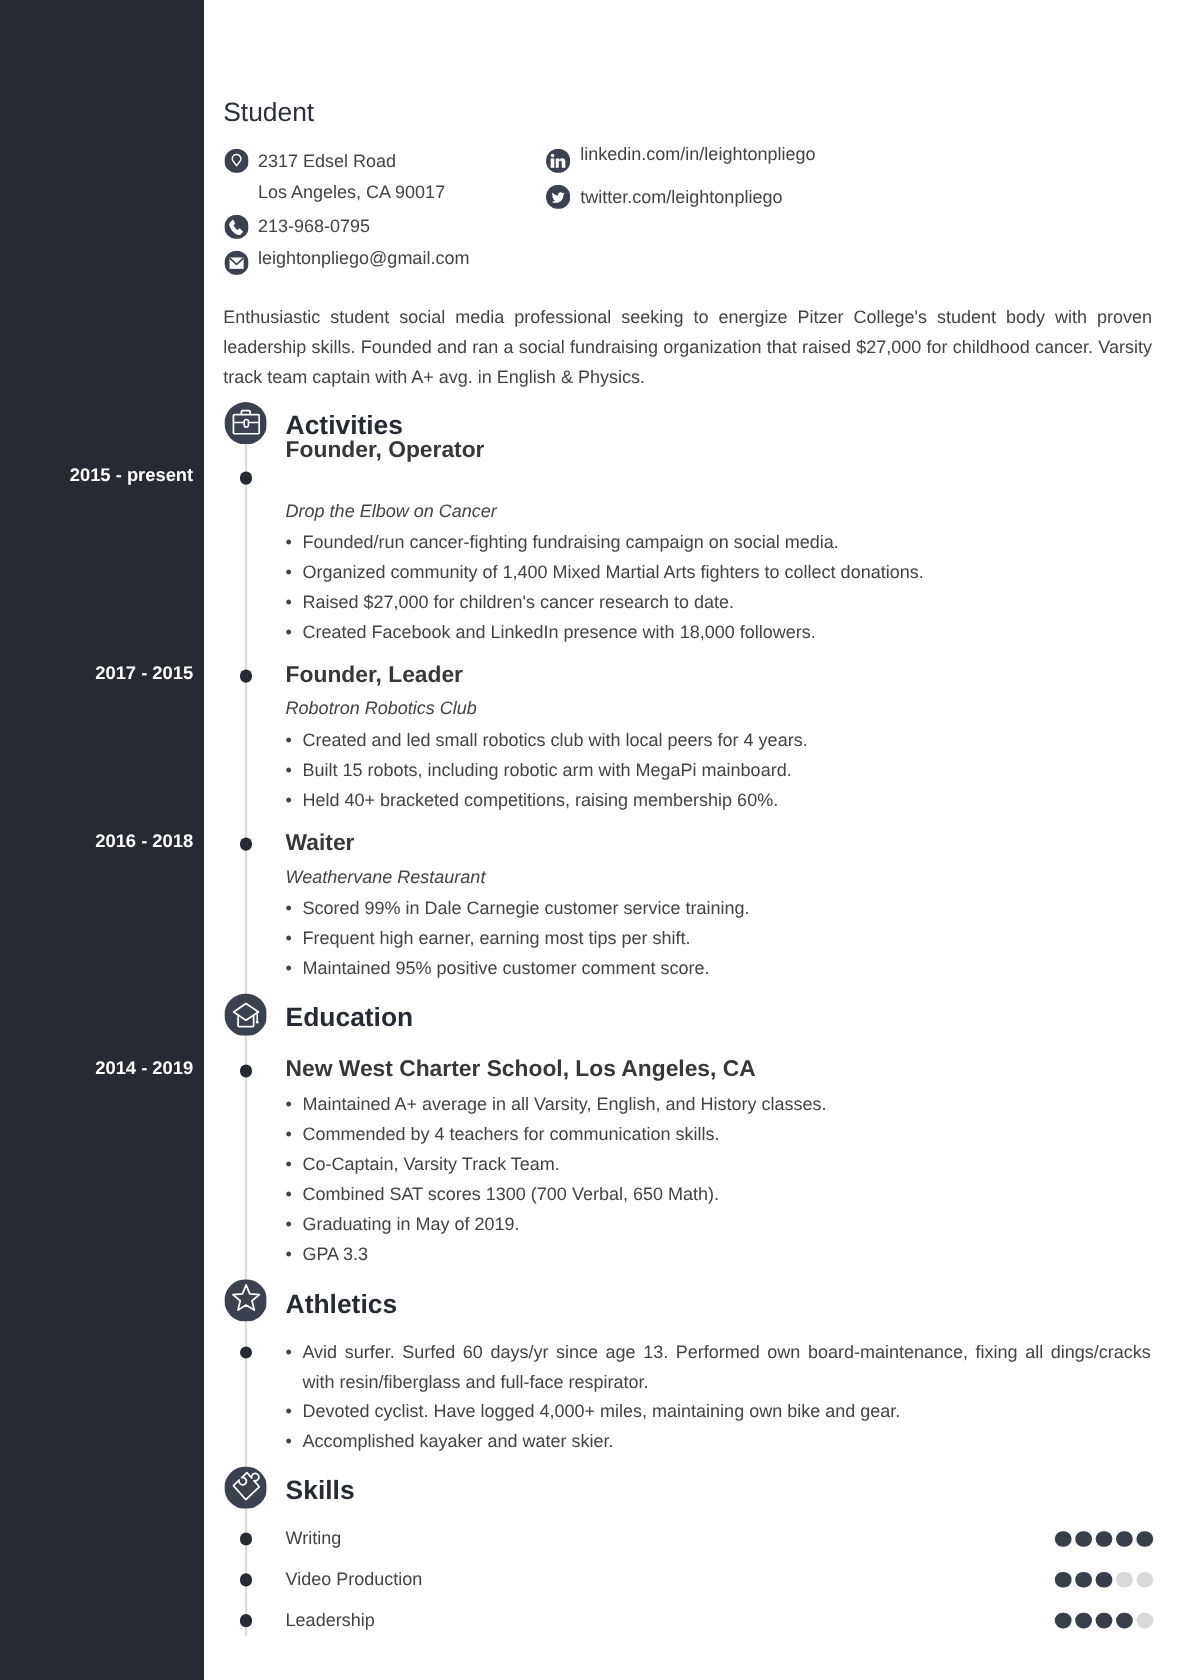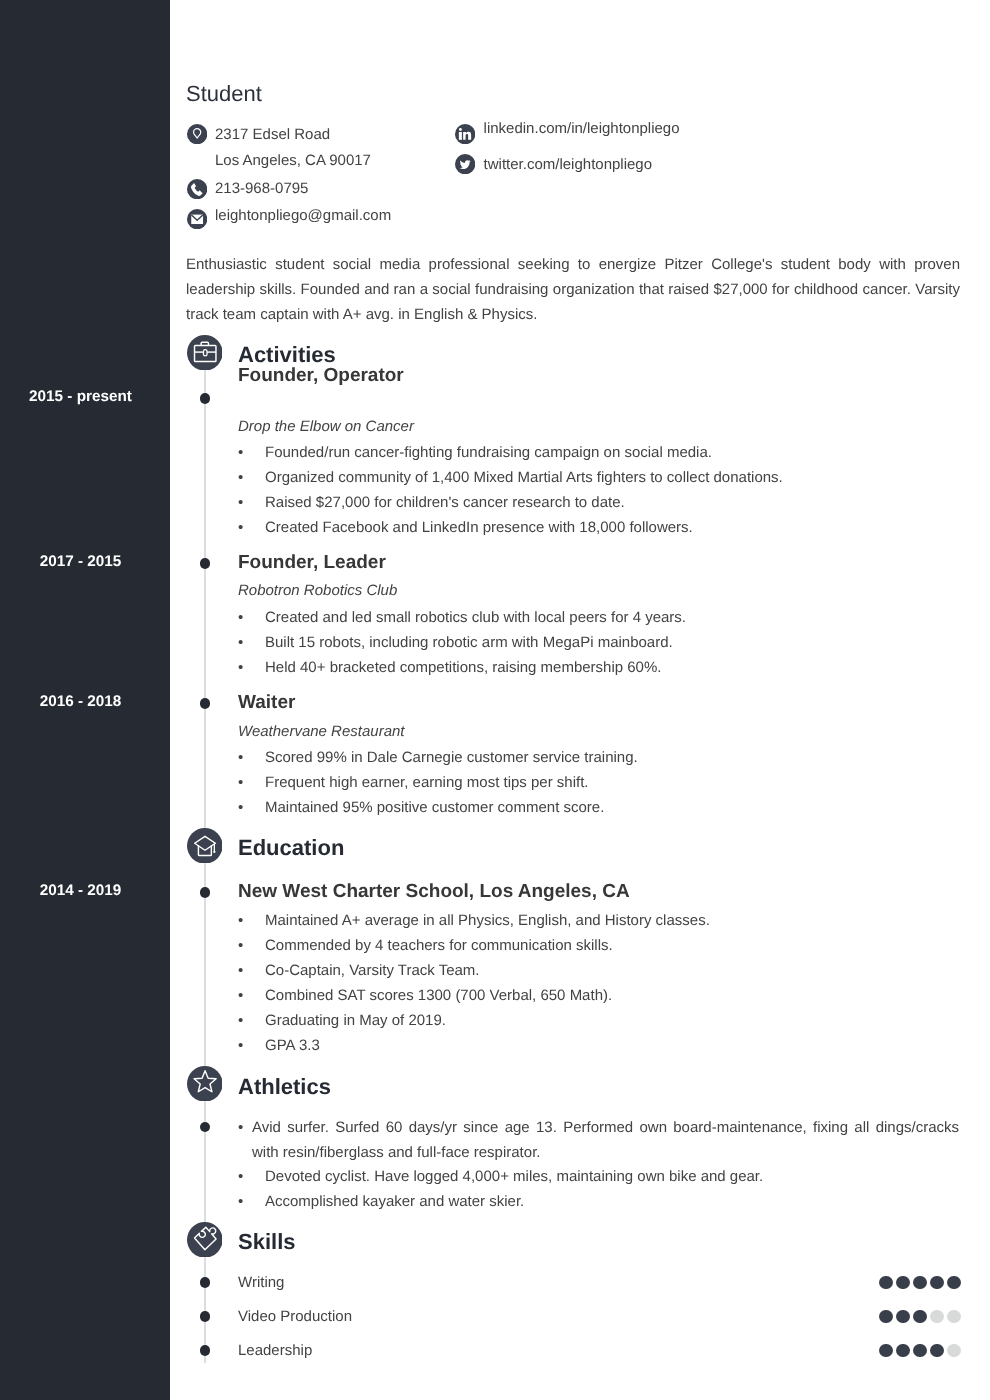"2015 - present" .date { text-align: center -> right }
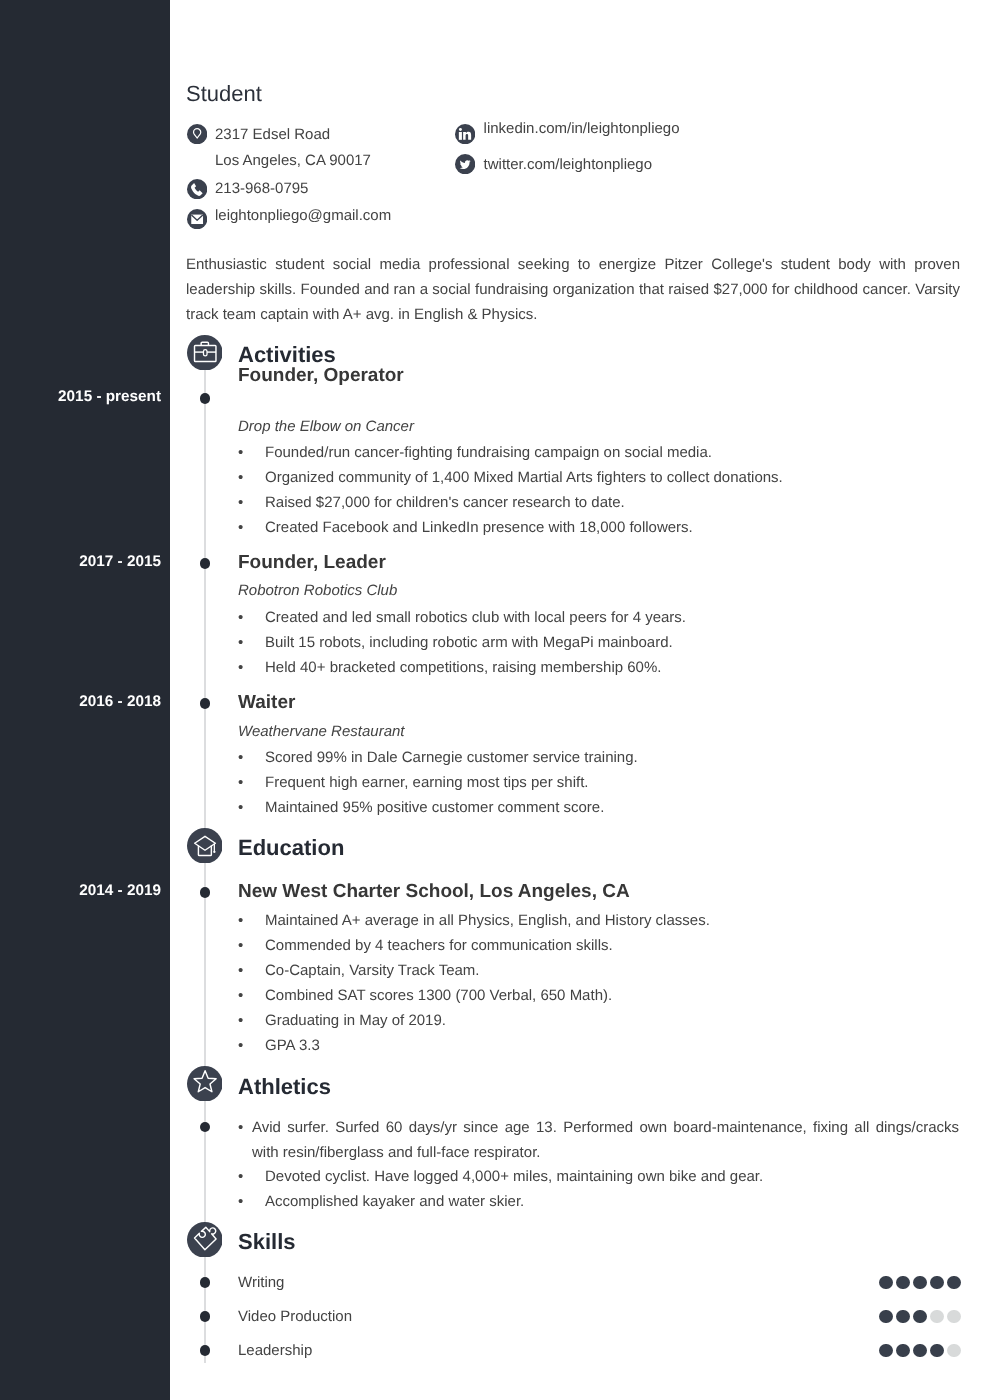"Founded/run cancer-fighting fundraising" .bul .bt { margin-left: 27px -> 14px }
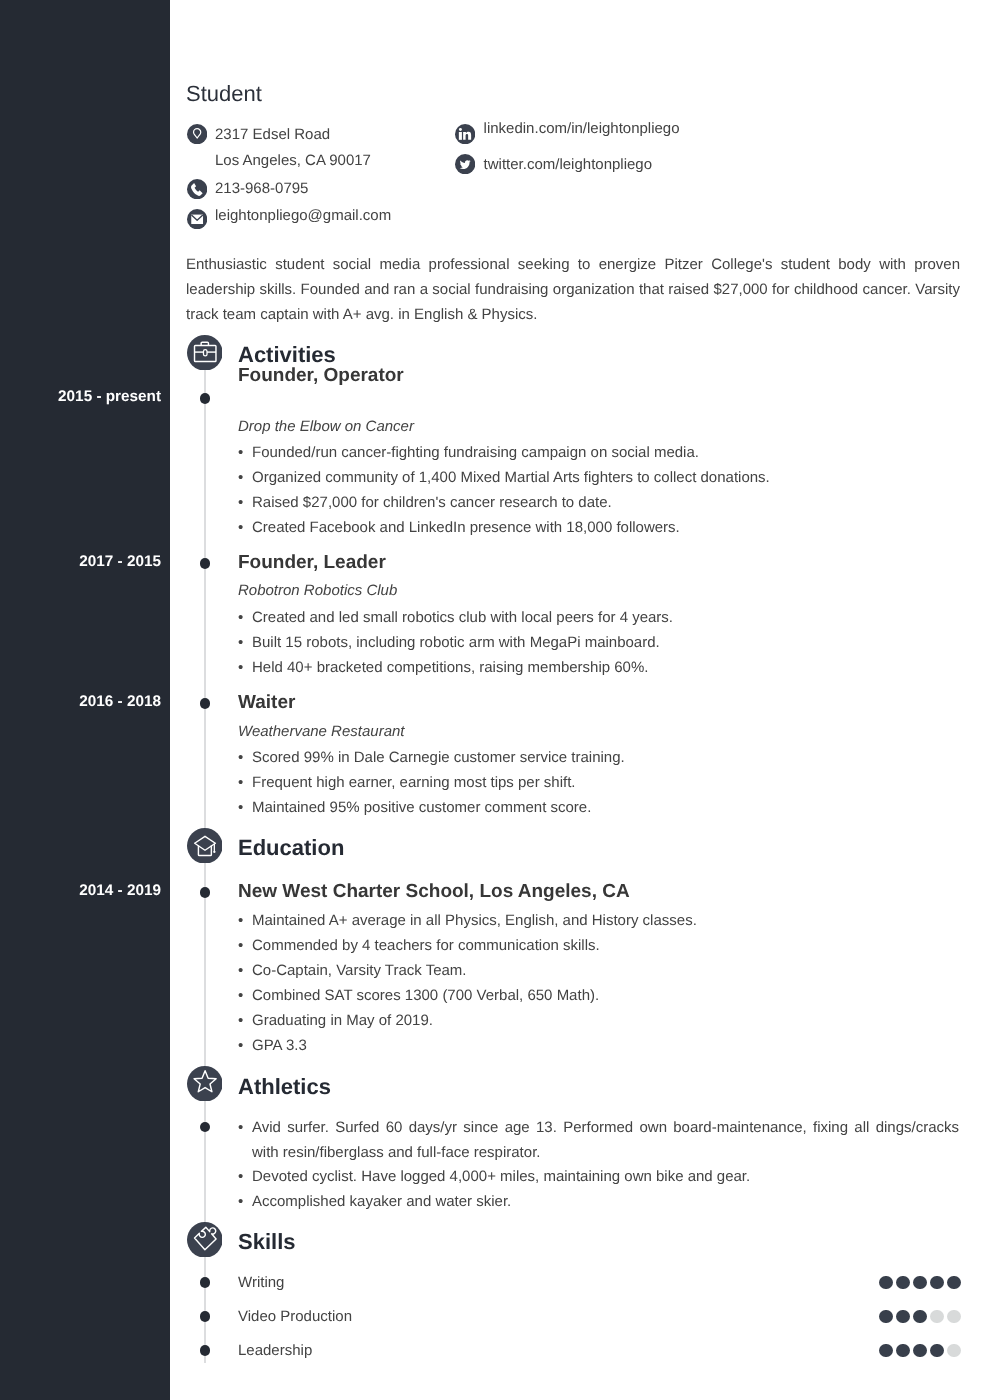"Maintained A+ average in all" span.bt { text: Physics -> Varsity }
